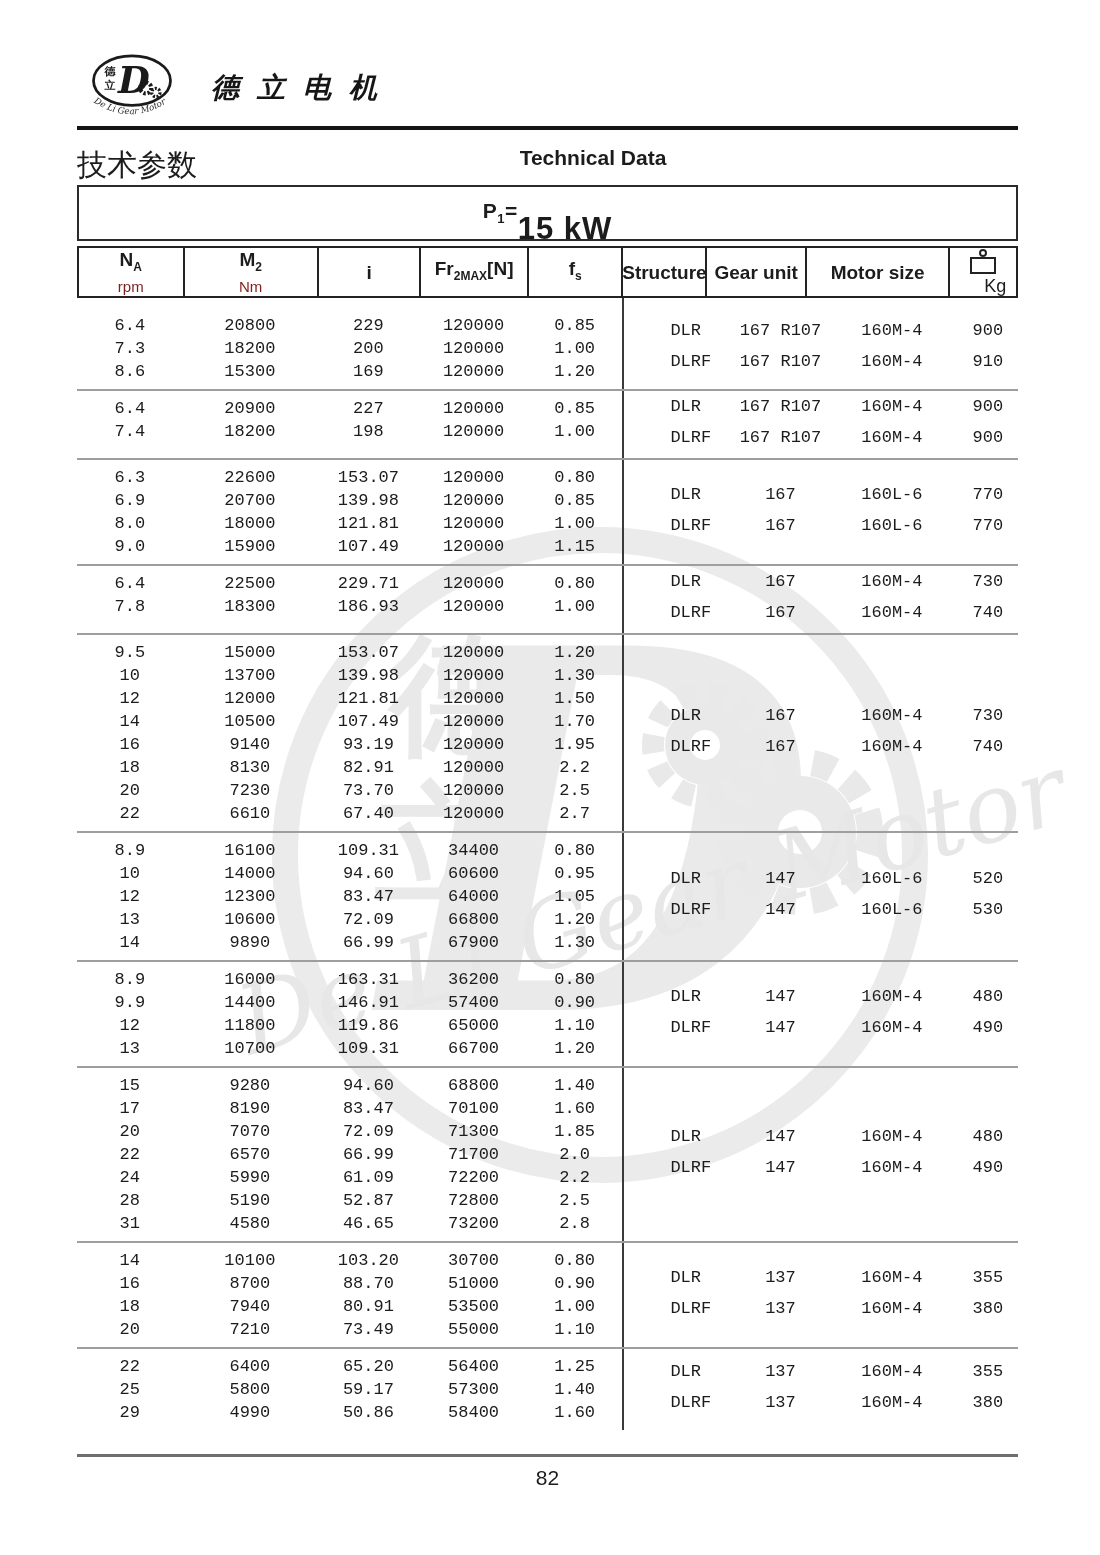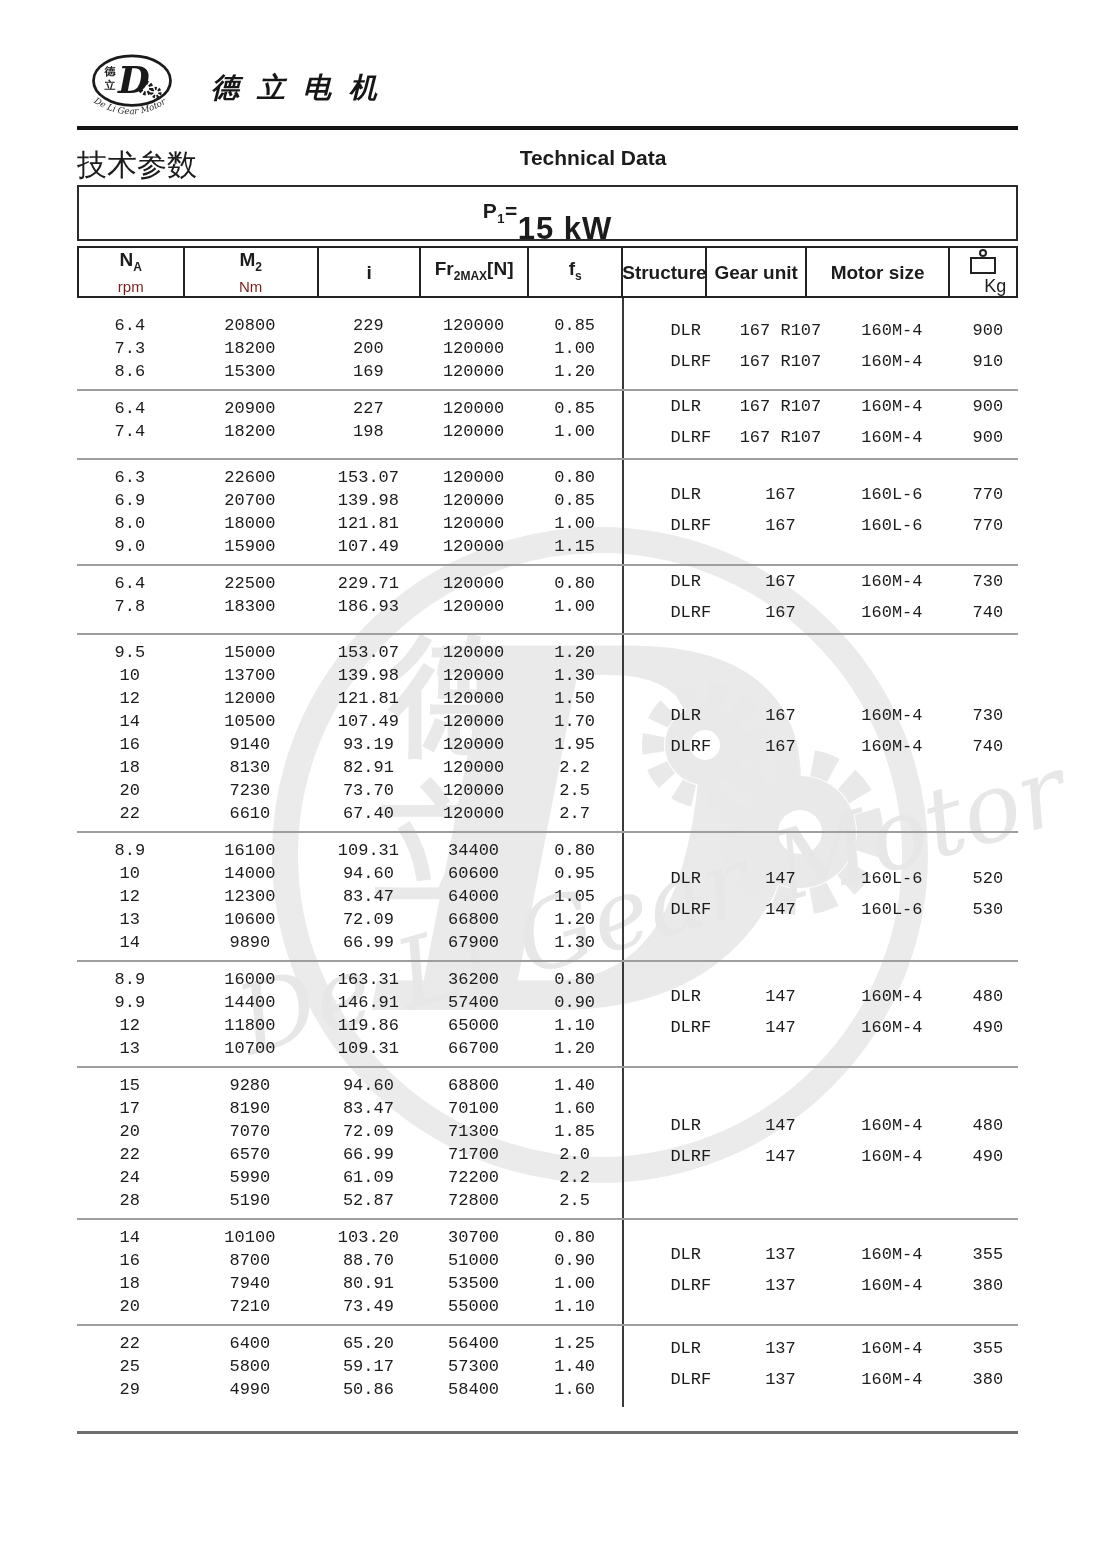"31" div.data-row { html: none -> <div> <div>31</div> <div>4580</div> <div>46.65</div> <div>73200</div> <div>2.8</div> </div> }
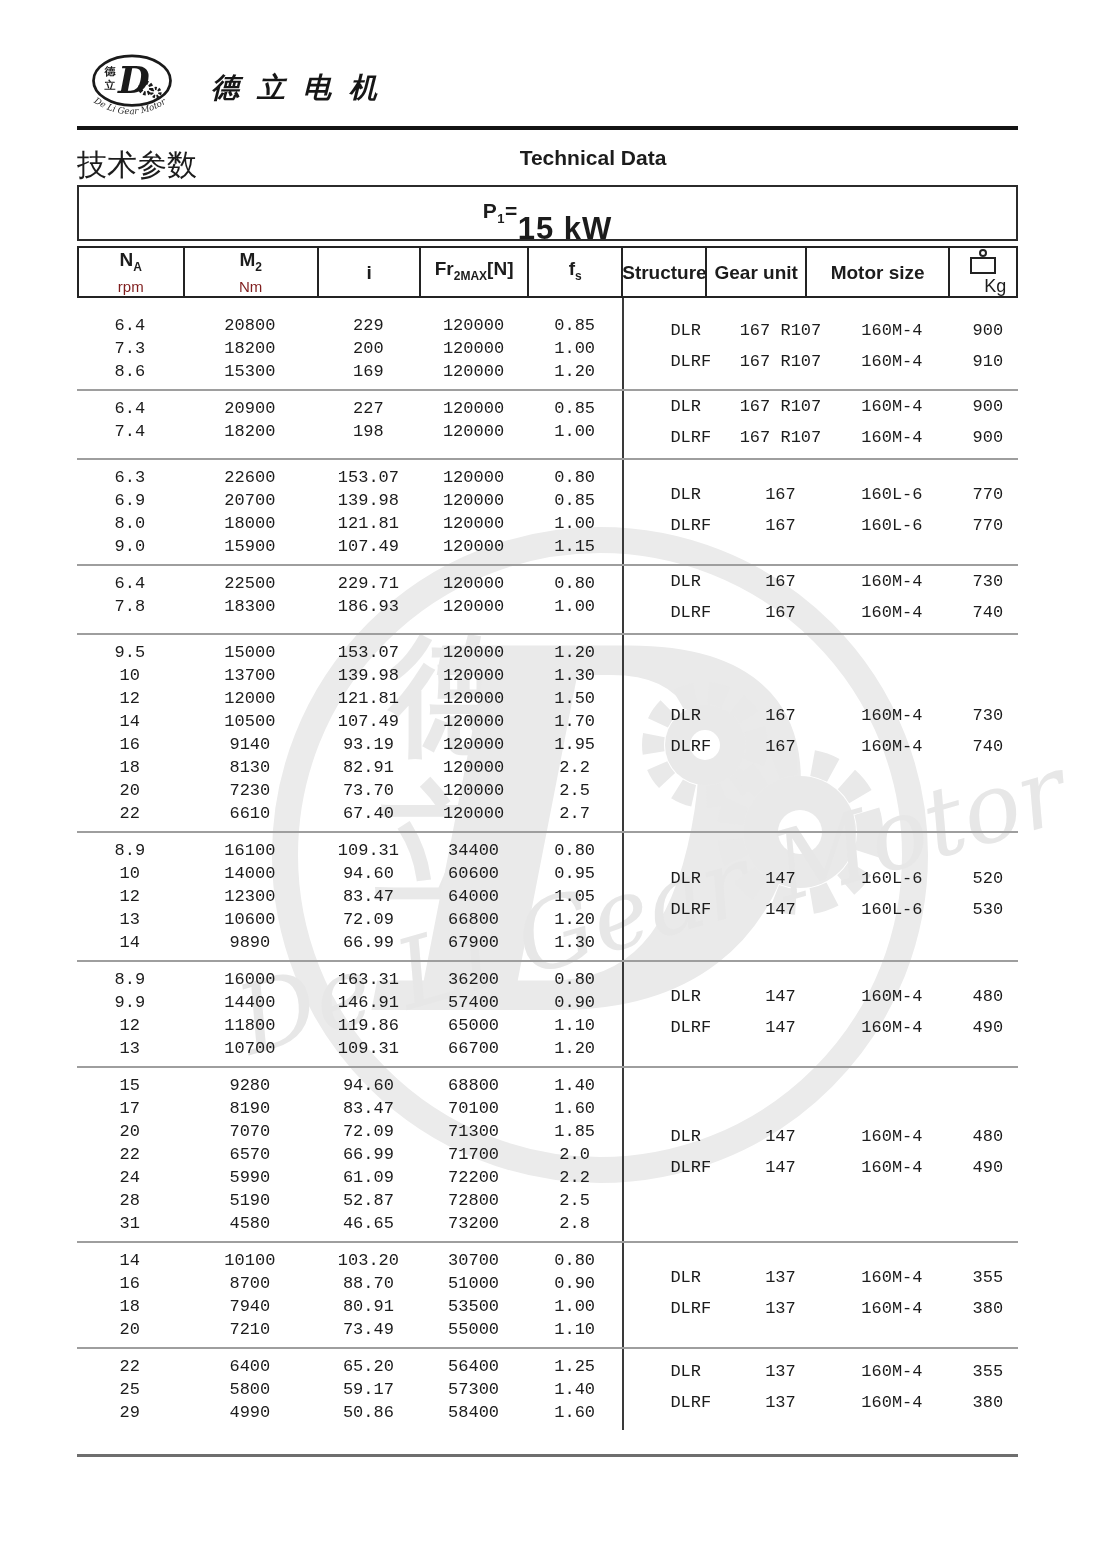"82" div.page-num { html: none -> <div>82</div> }
